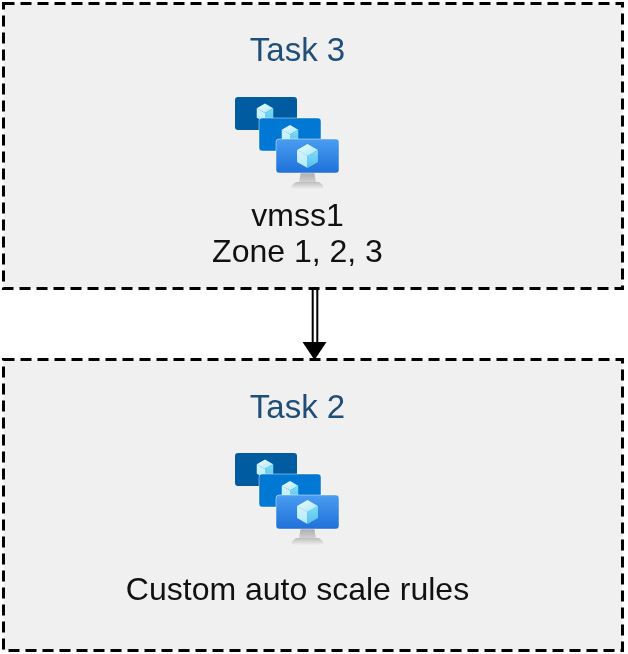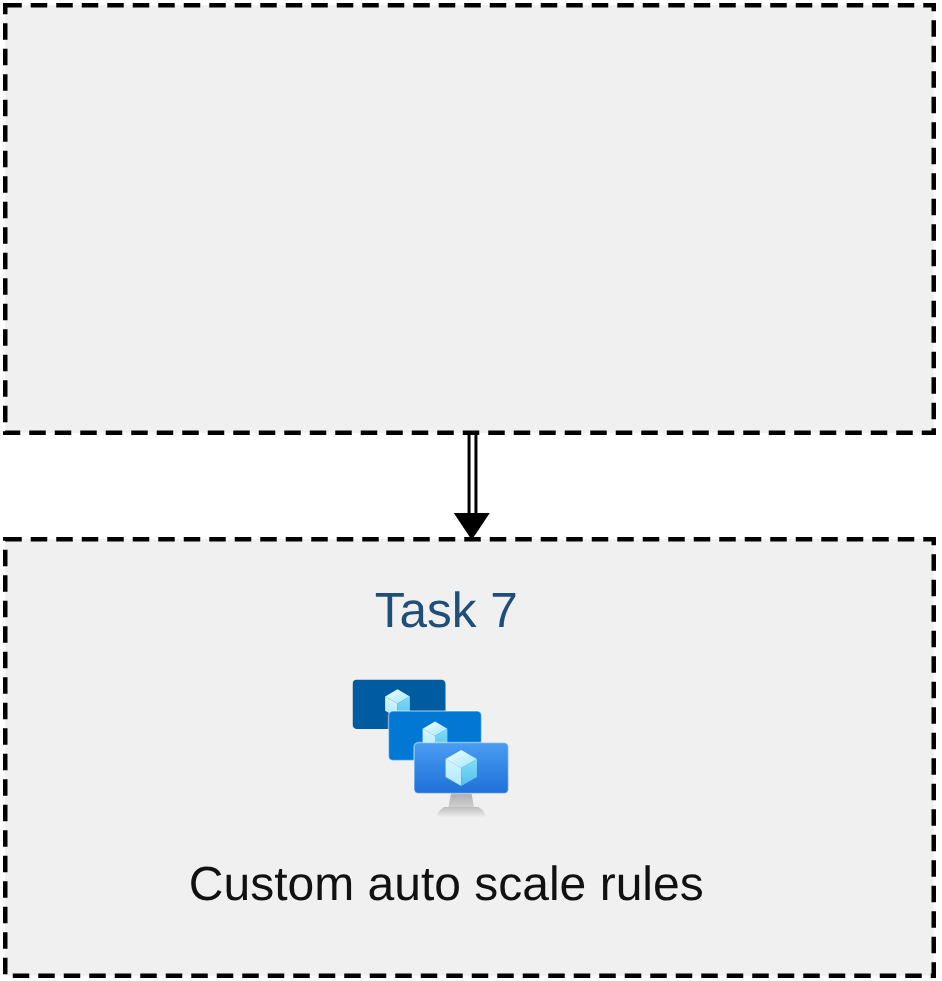"Task 3" div.box-content { html: none -> <div> <div>Task 3</div> <svg> <use></use> </svg> <div>vmss1</div> <div>Zone 1, 2, 3</div> </div> }
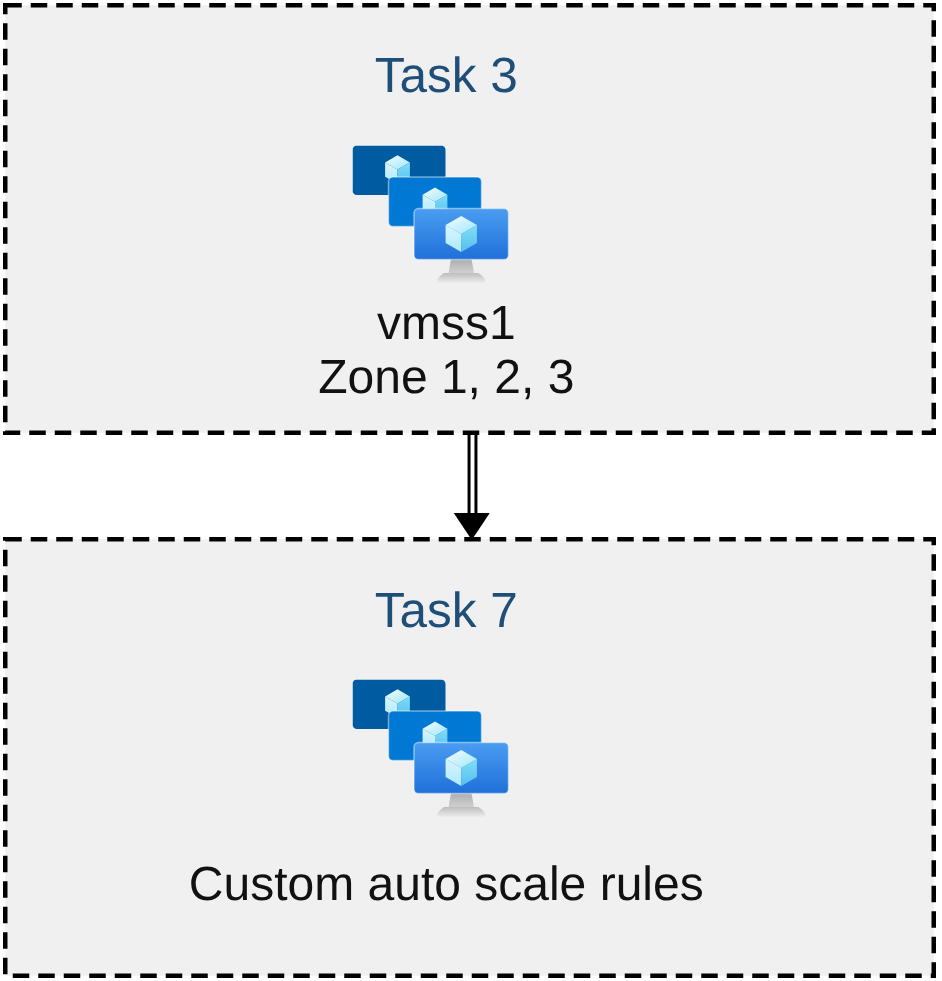"Task 7" div.box-title { text: 7 -> 2 }
